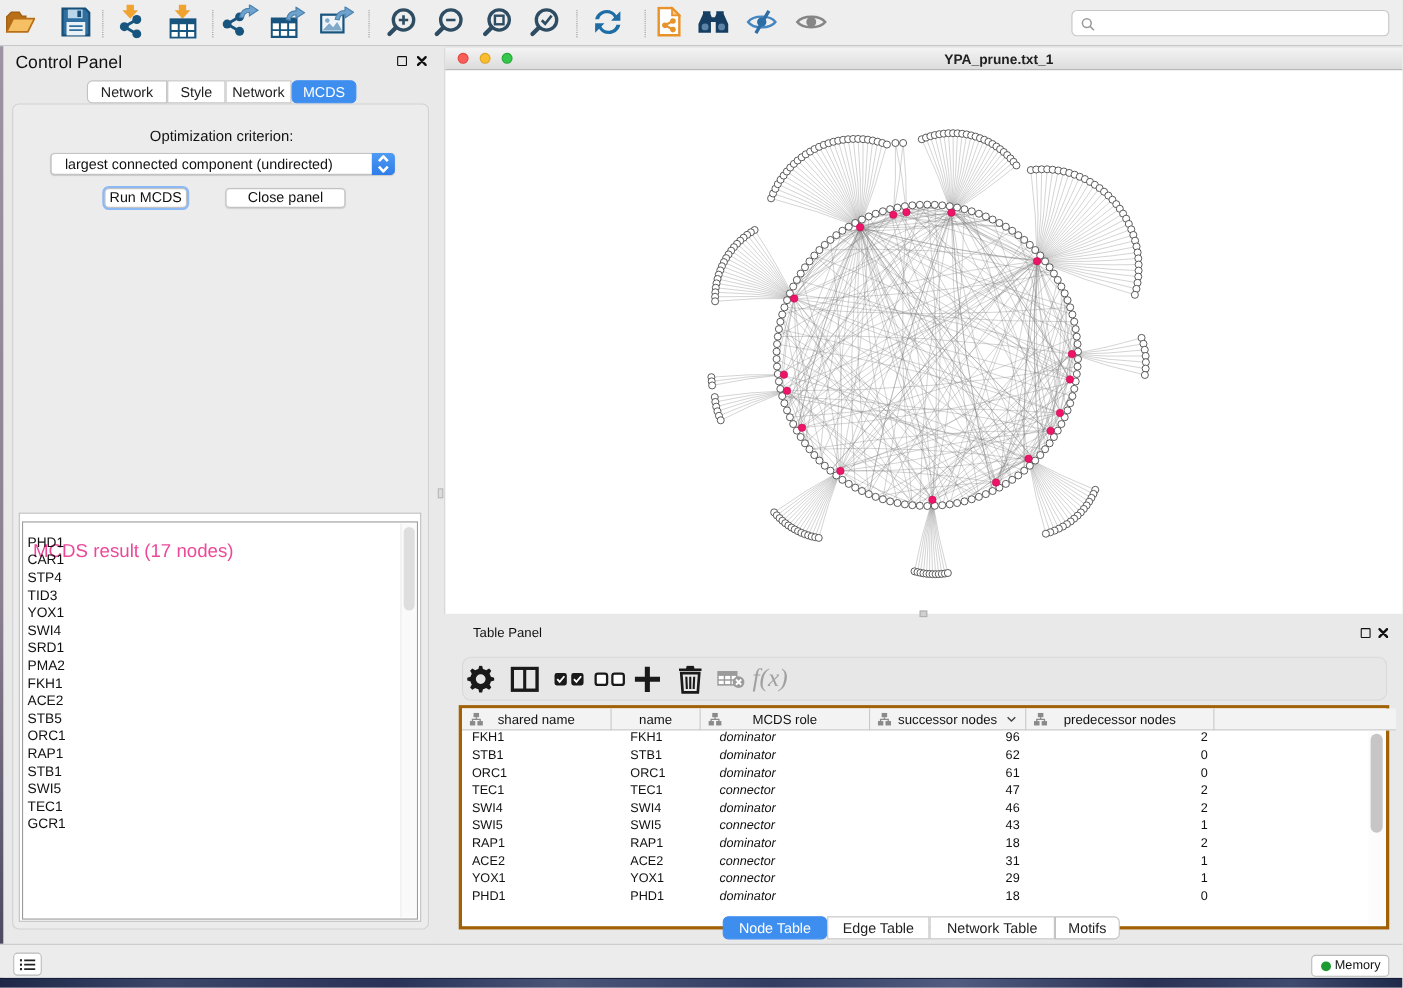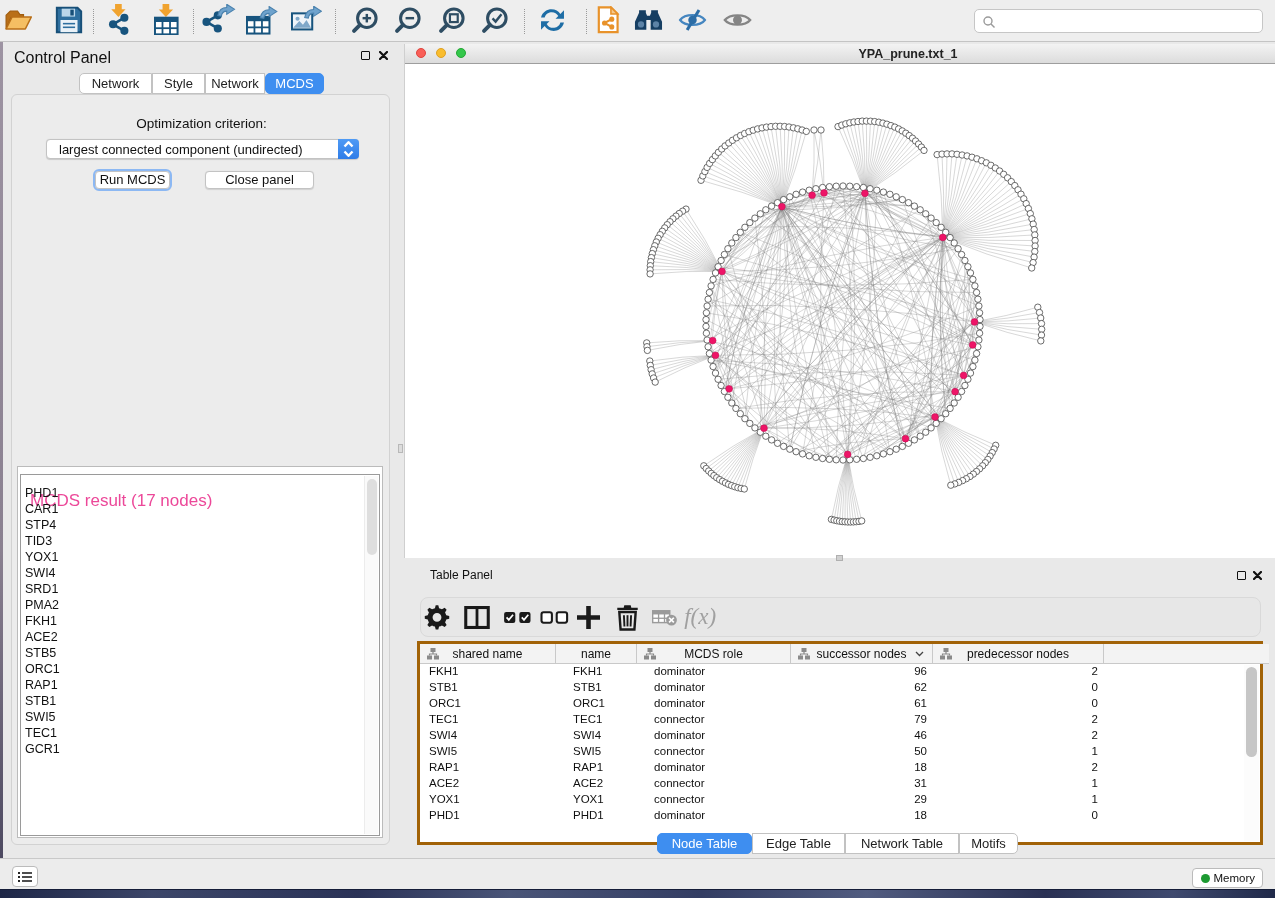"dominator" .c3 { font-style: none -> italic }
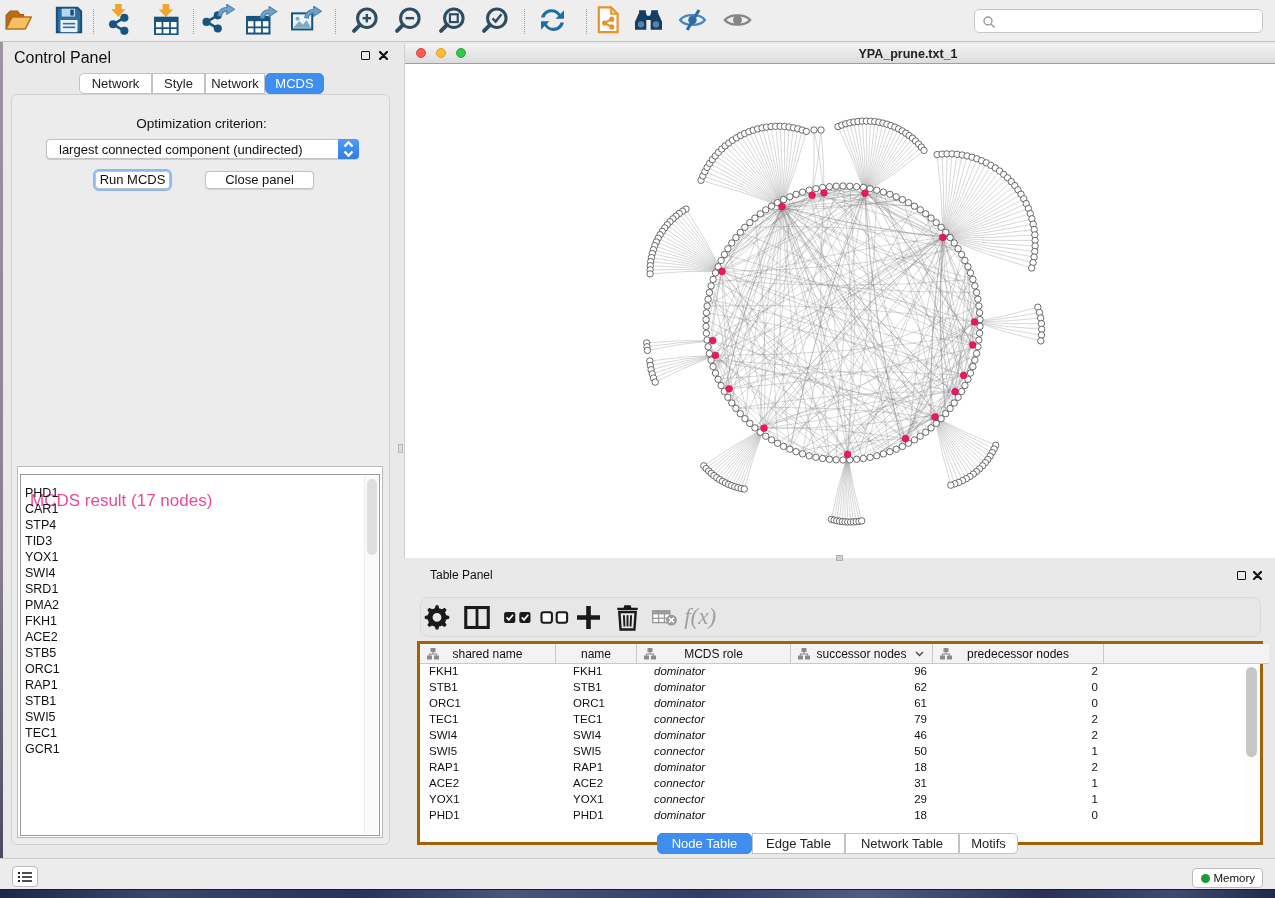"79" span.c4 { text: 79 -> 47 }
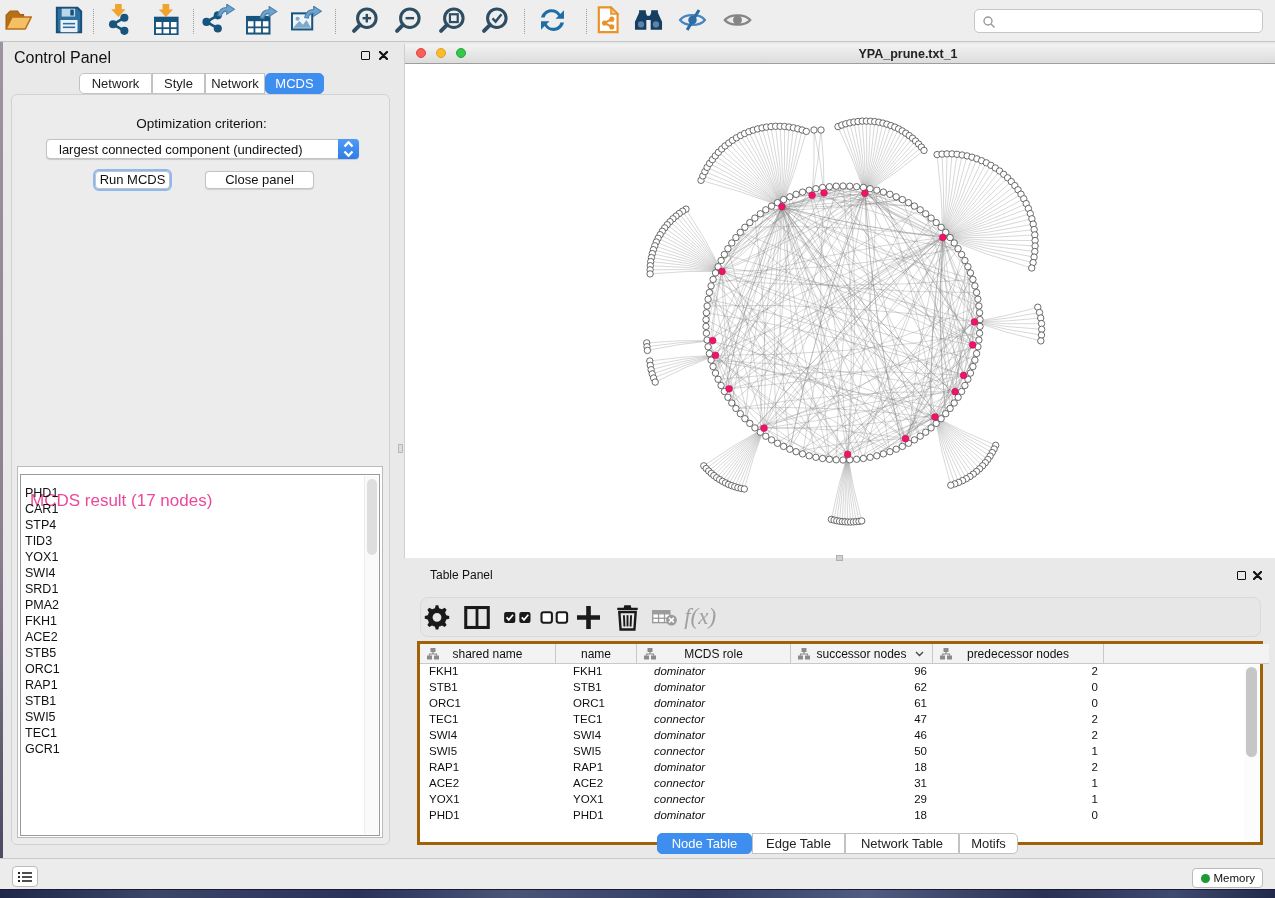"50" span.c4 { text: 50 -> 43 }
